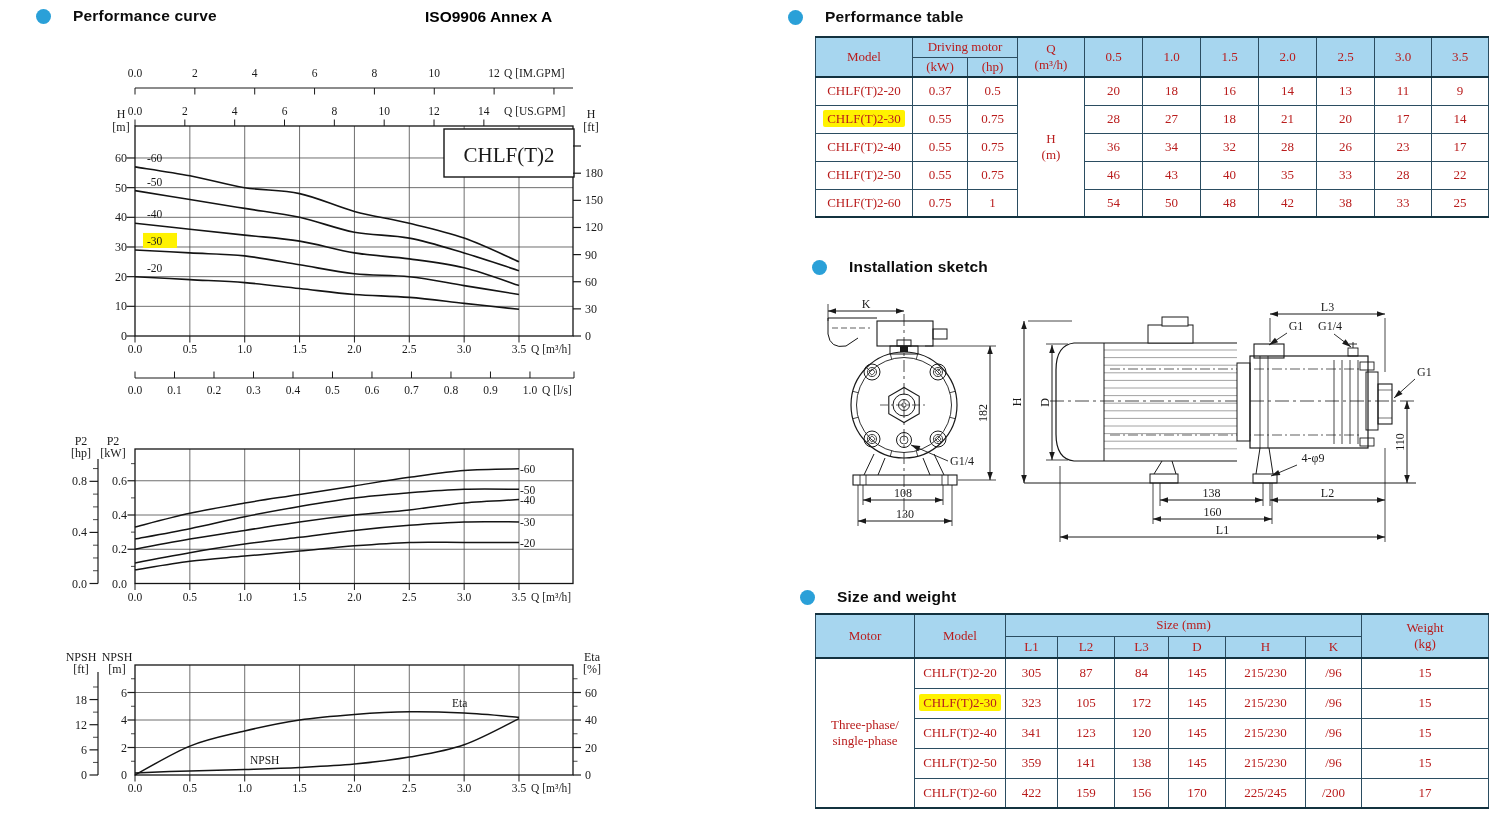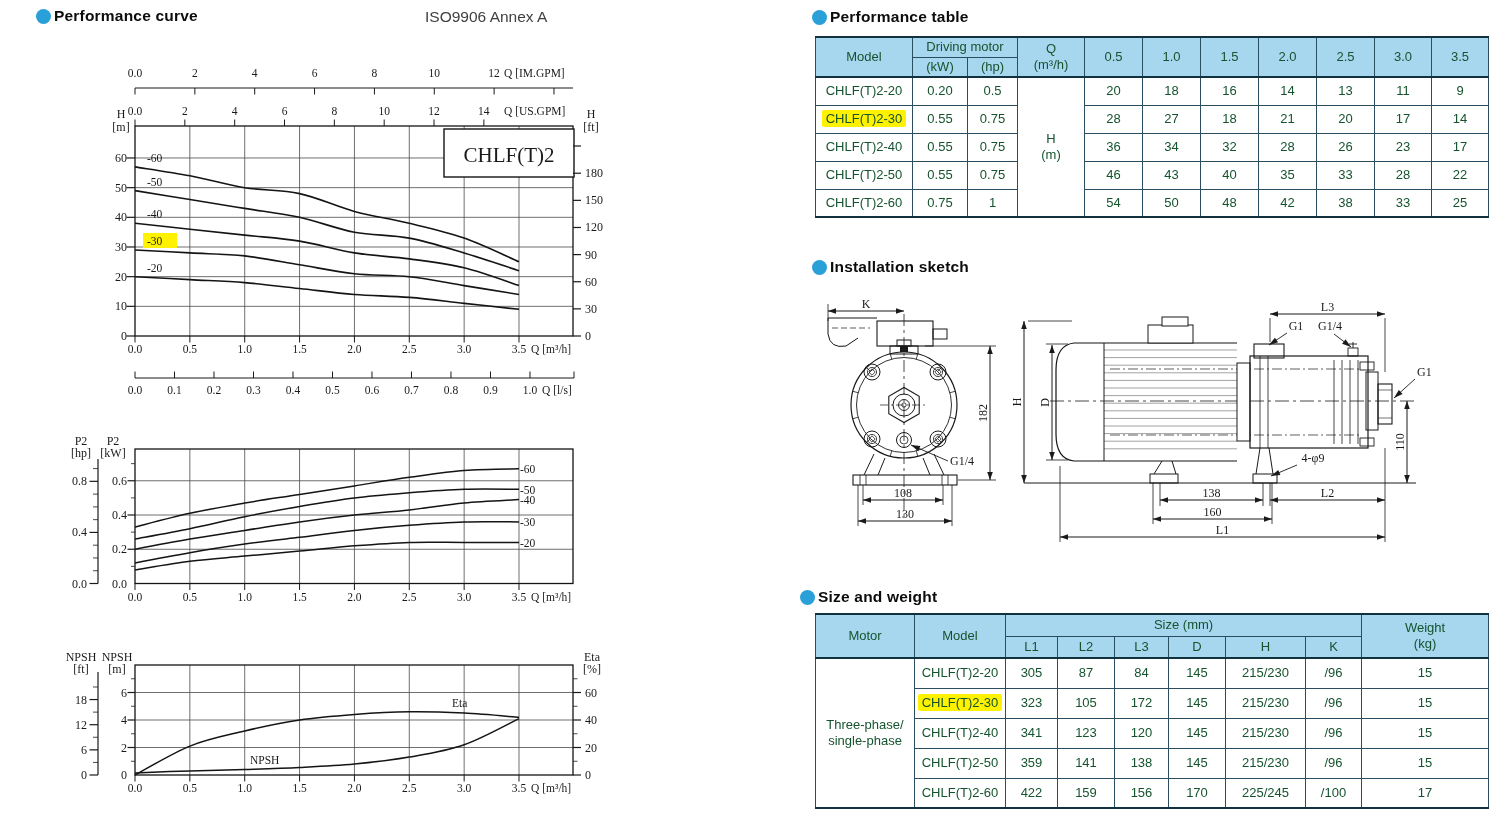"Performance curve" .sec-title { gap: 3px -> 22px }
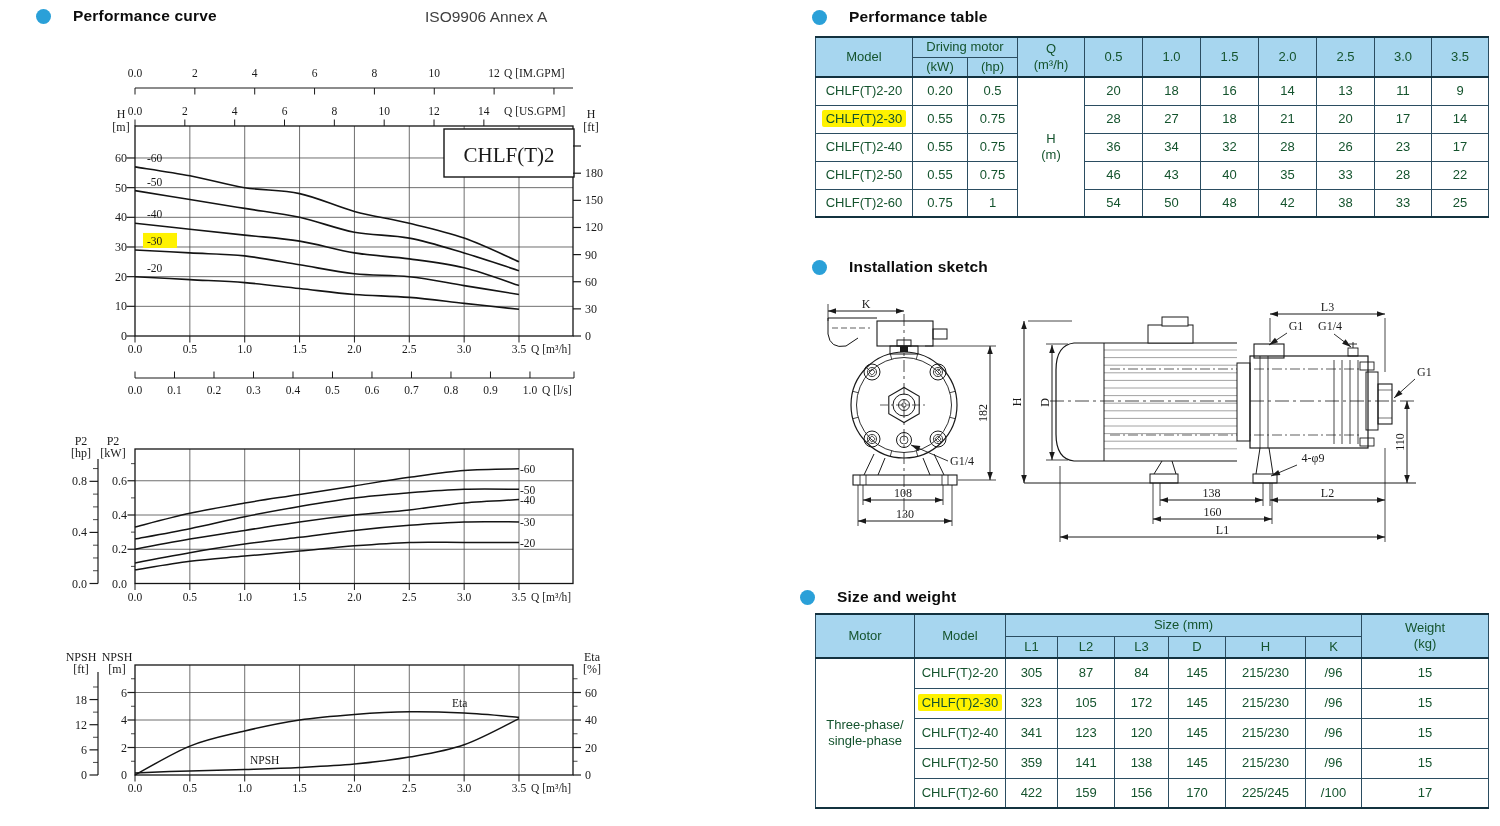"ISO9906 Annex A" .iso { color: #404040 -> #000000; font-weight: normal -> bold }
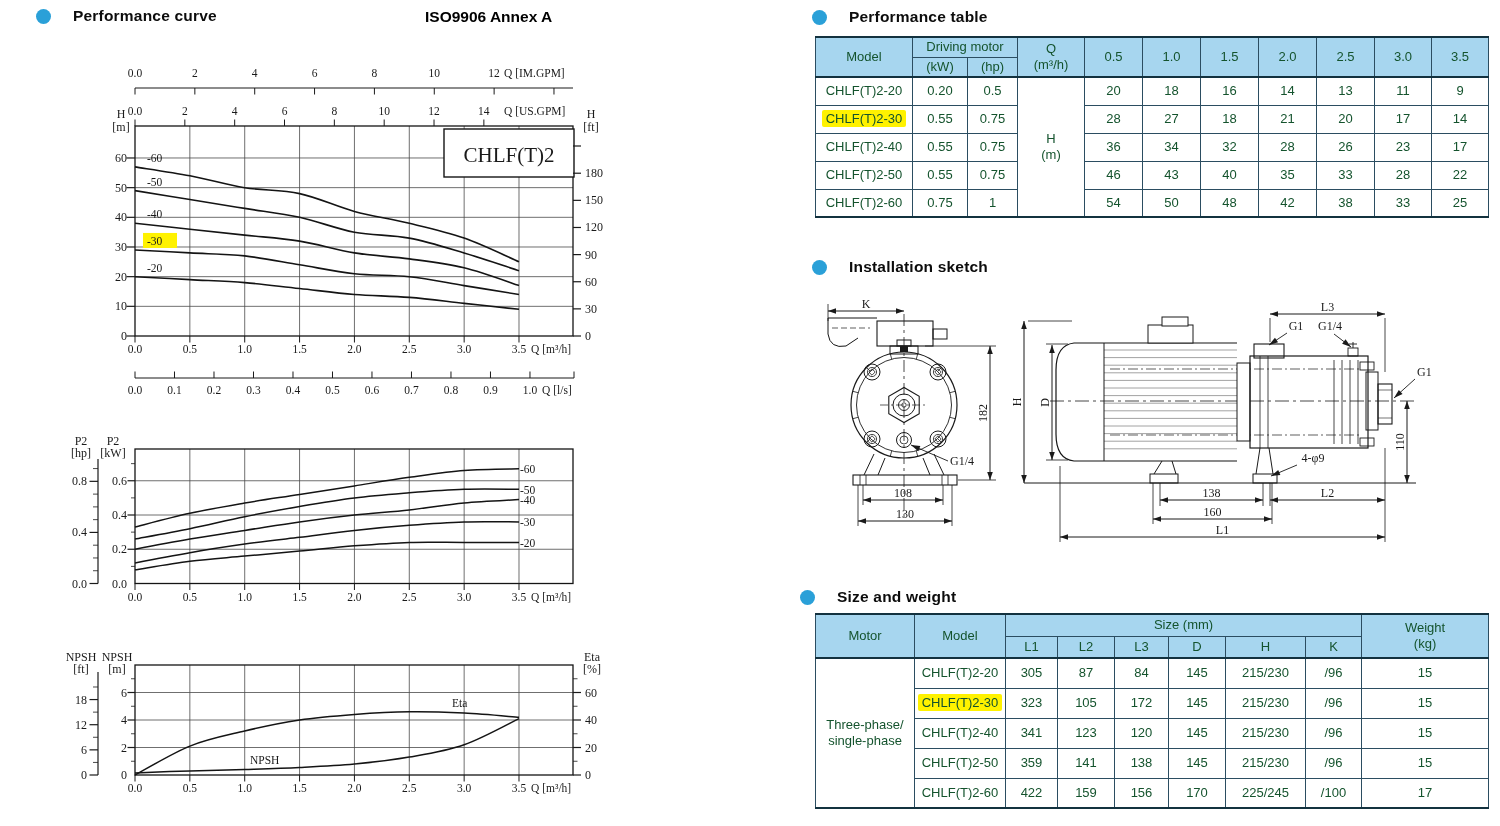"Performance table" div.sec-title { left: 812px -> 788px }
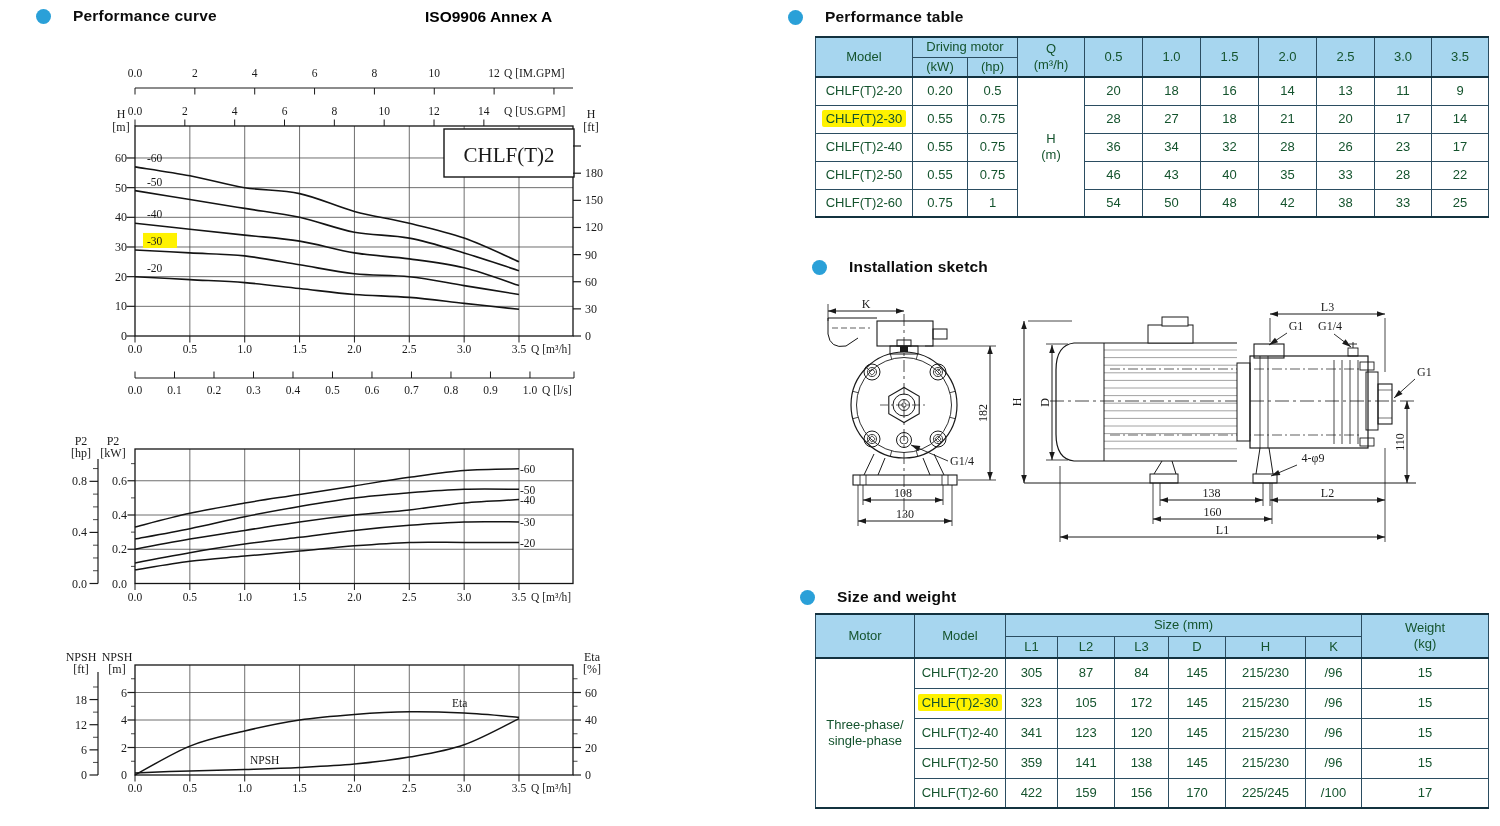"Model" .dtable { color: #14532d -> #b91c1c; font-family: Liberation Sans, sans-serif -> Liberation Serif, serif }
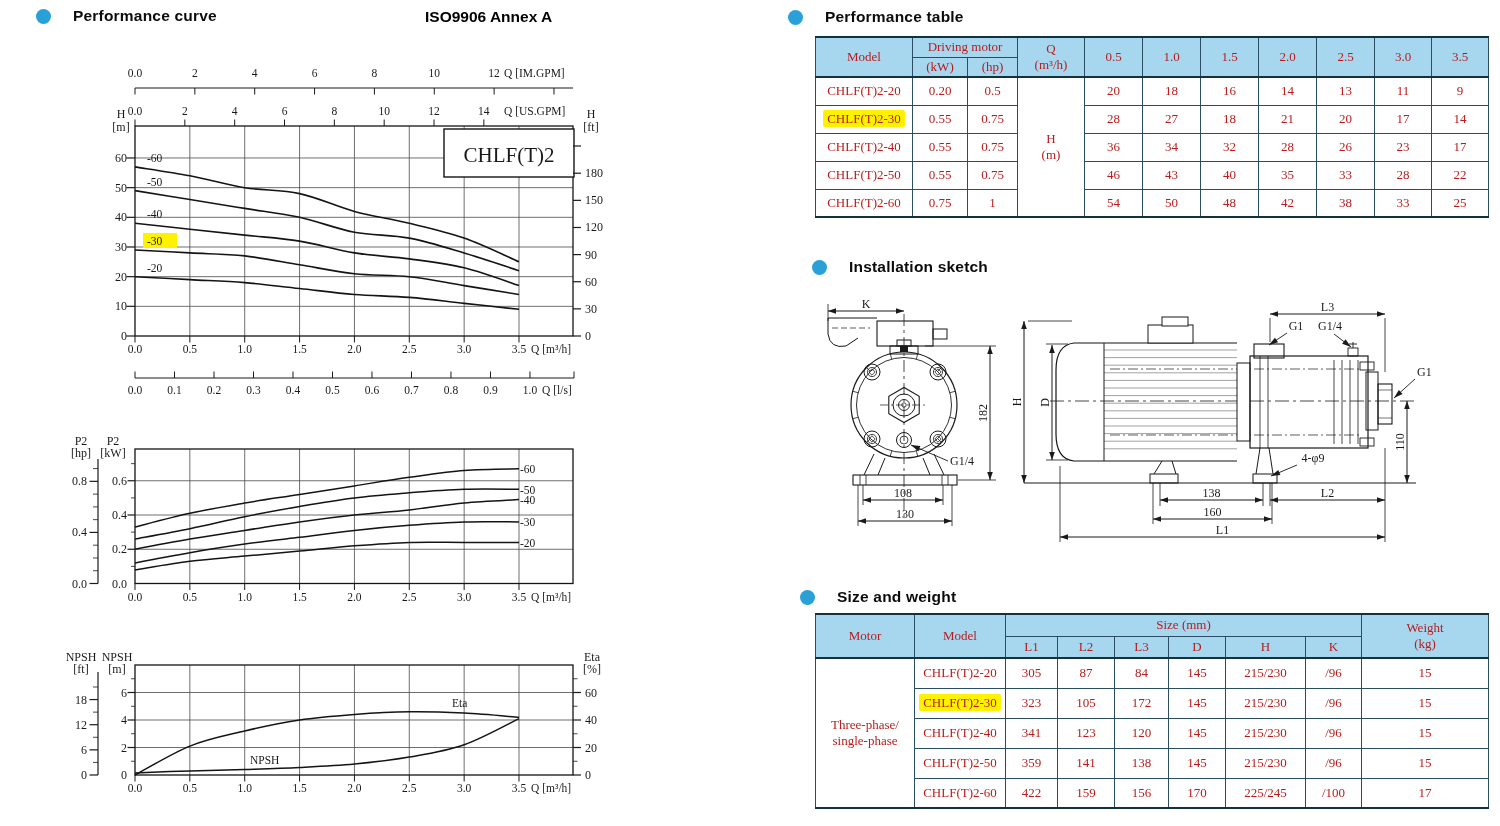"0.20" td { text: 0.20 -> 0.37 }
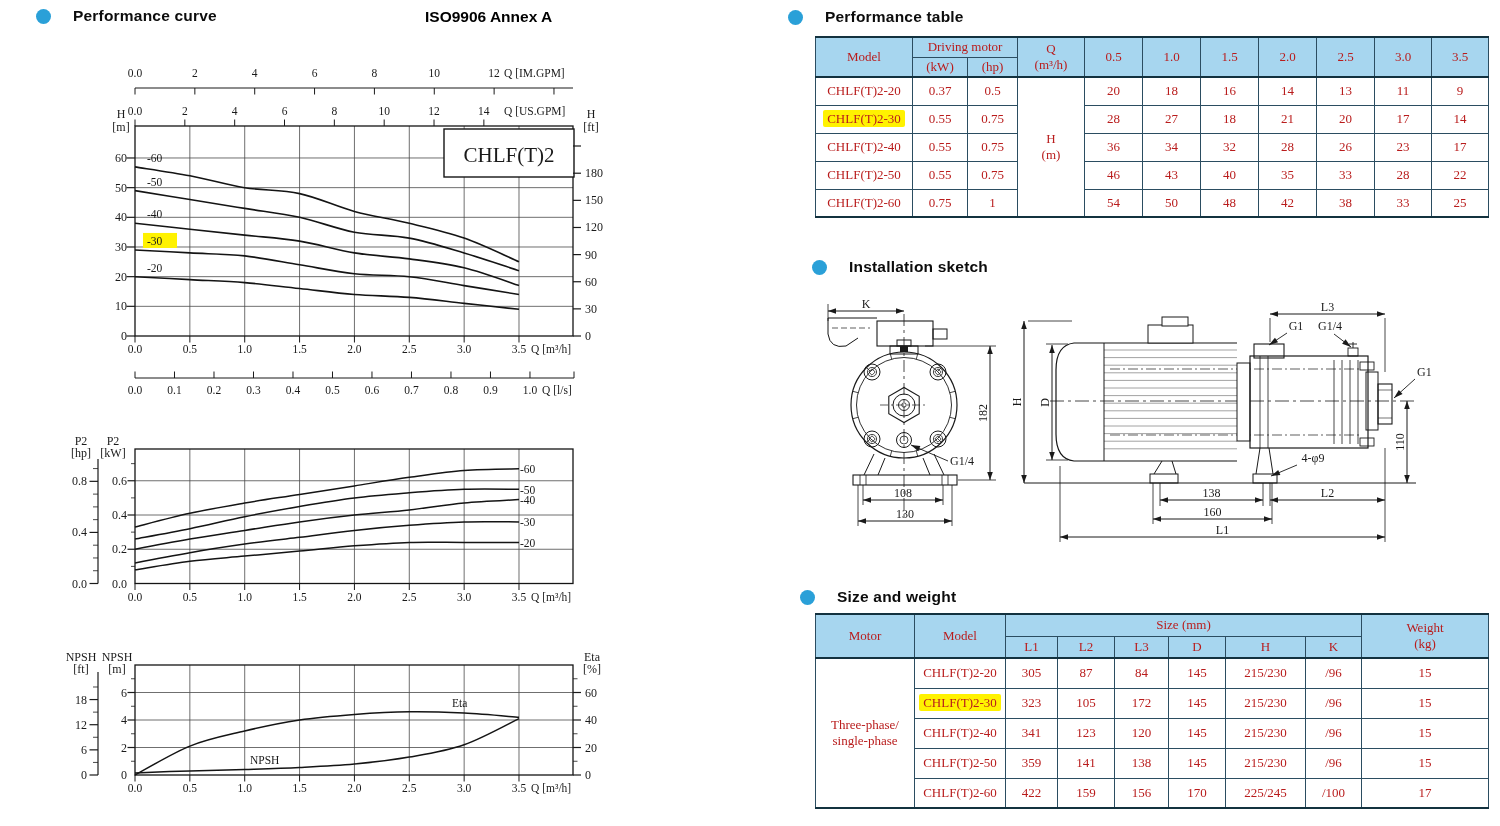"/100" td { text: /100 -> /200 }
